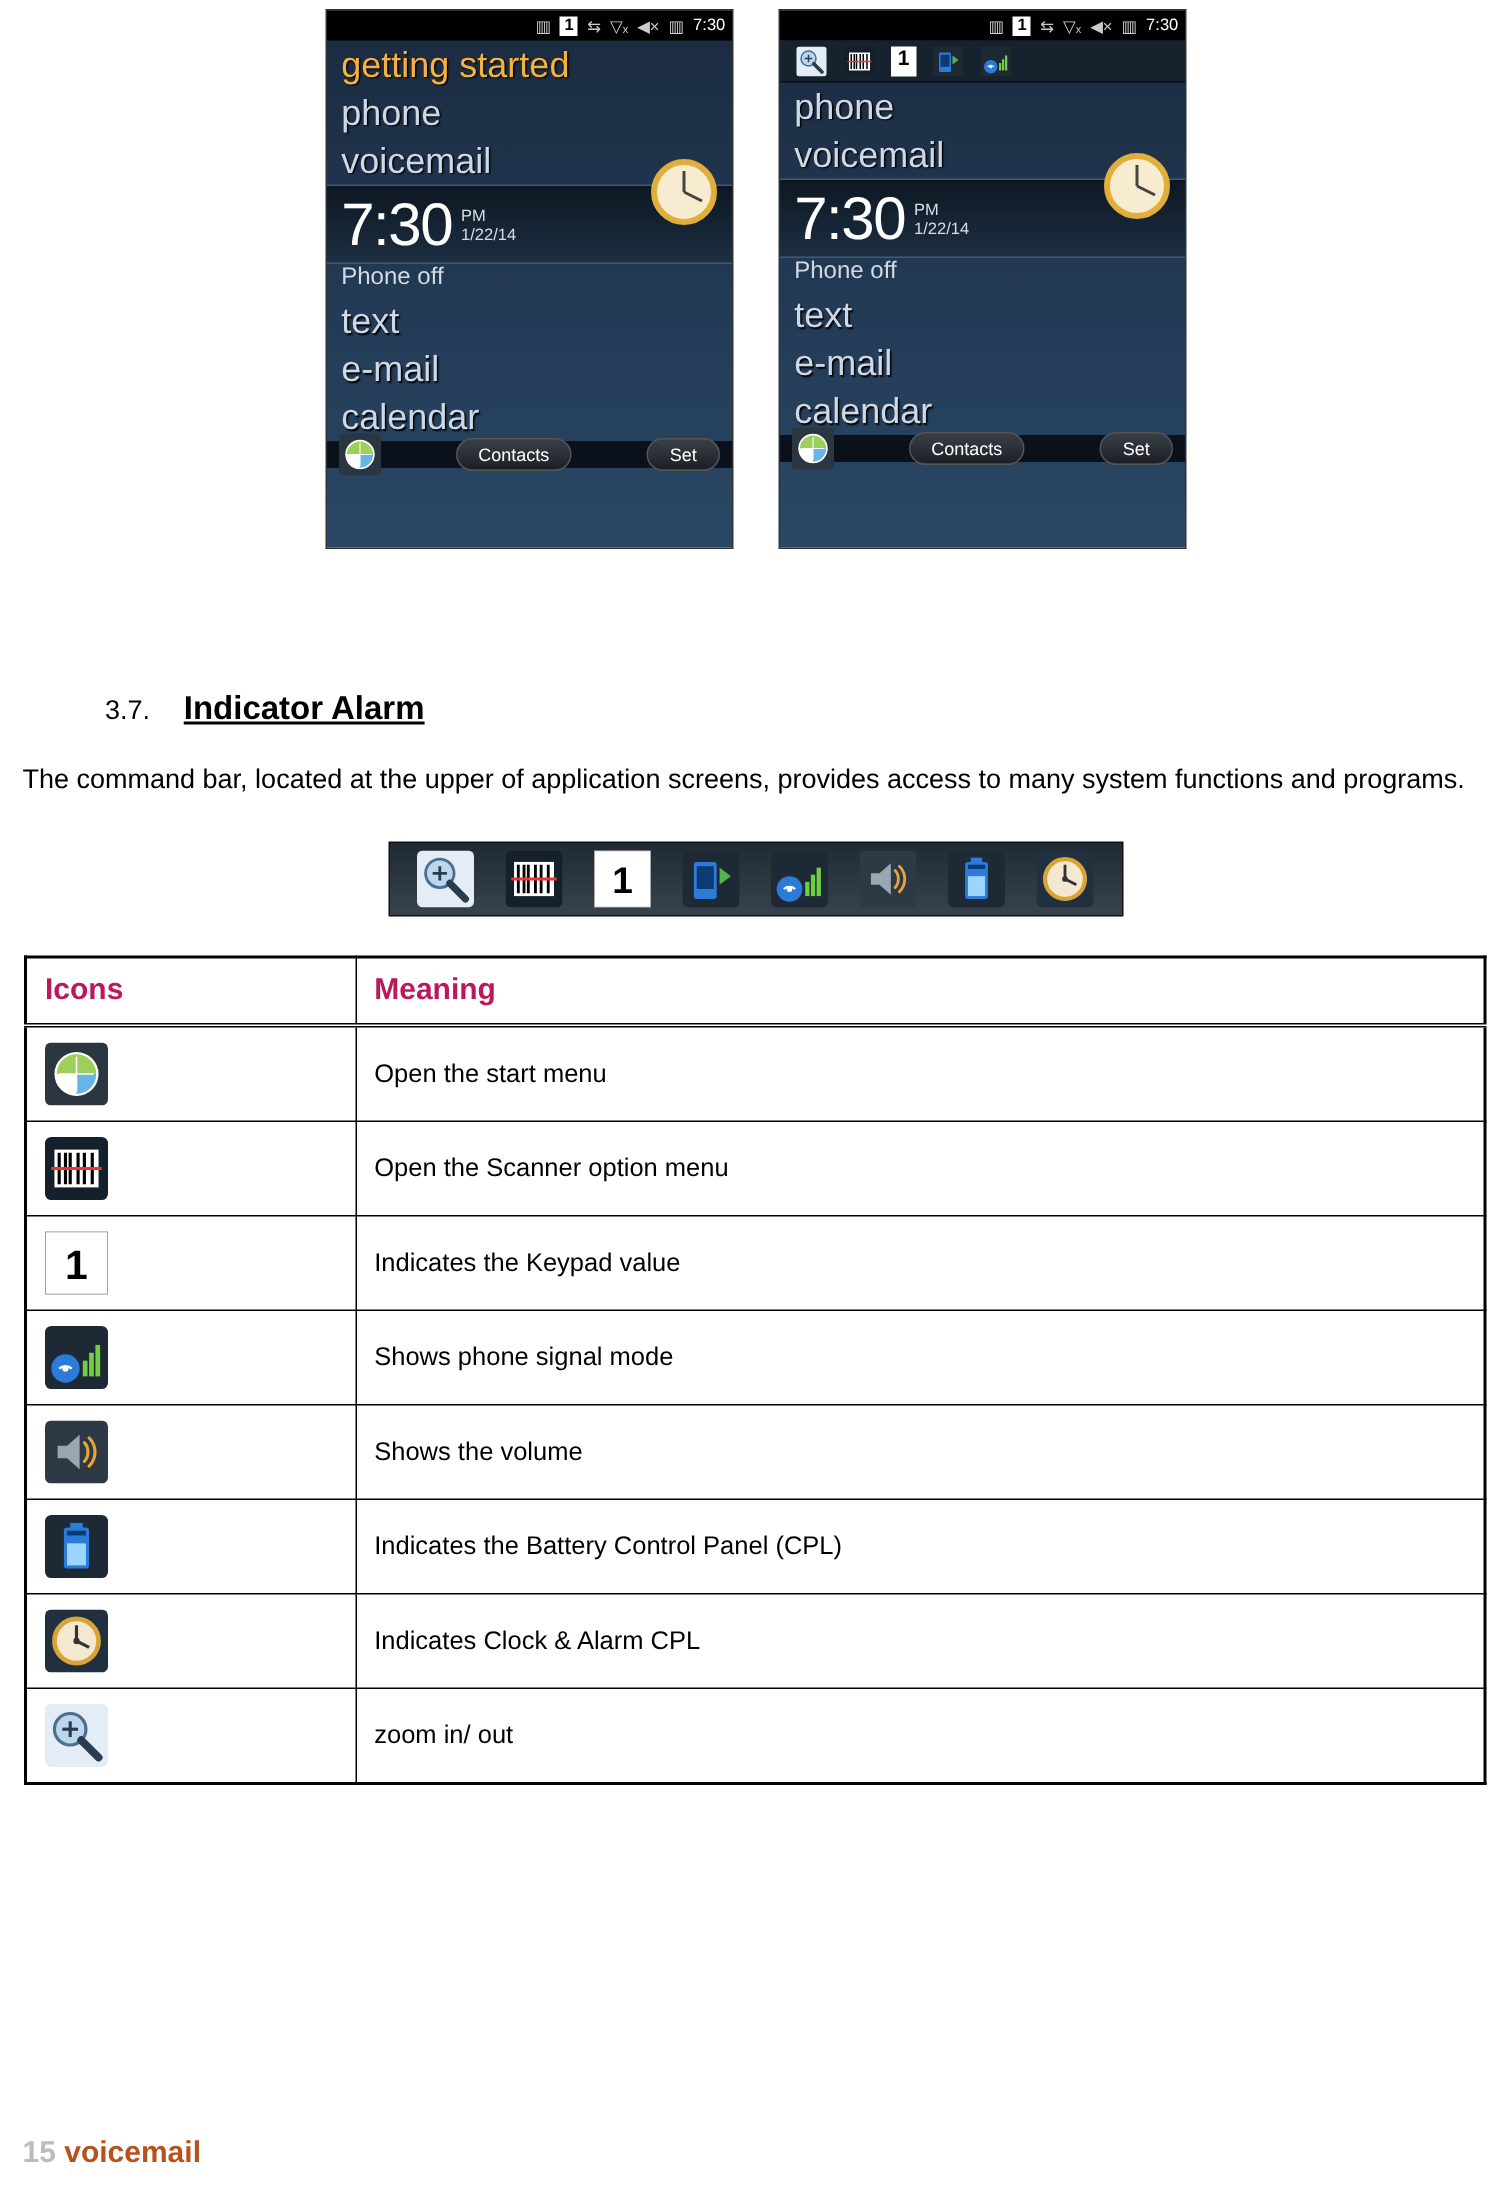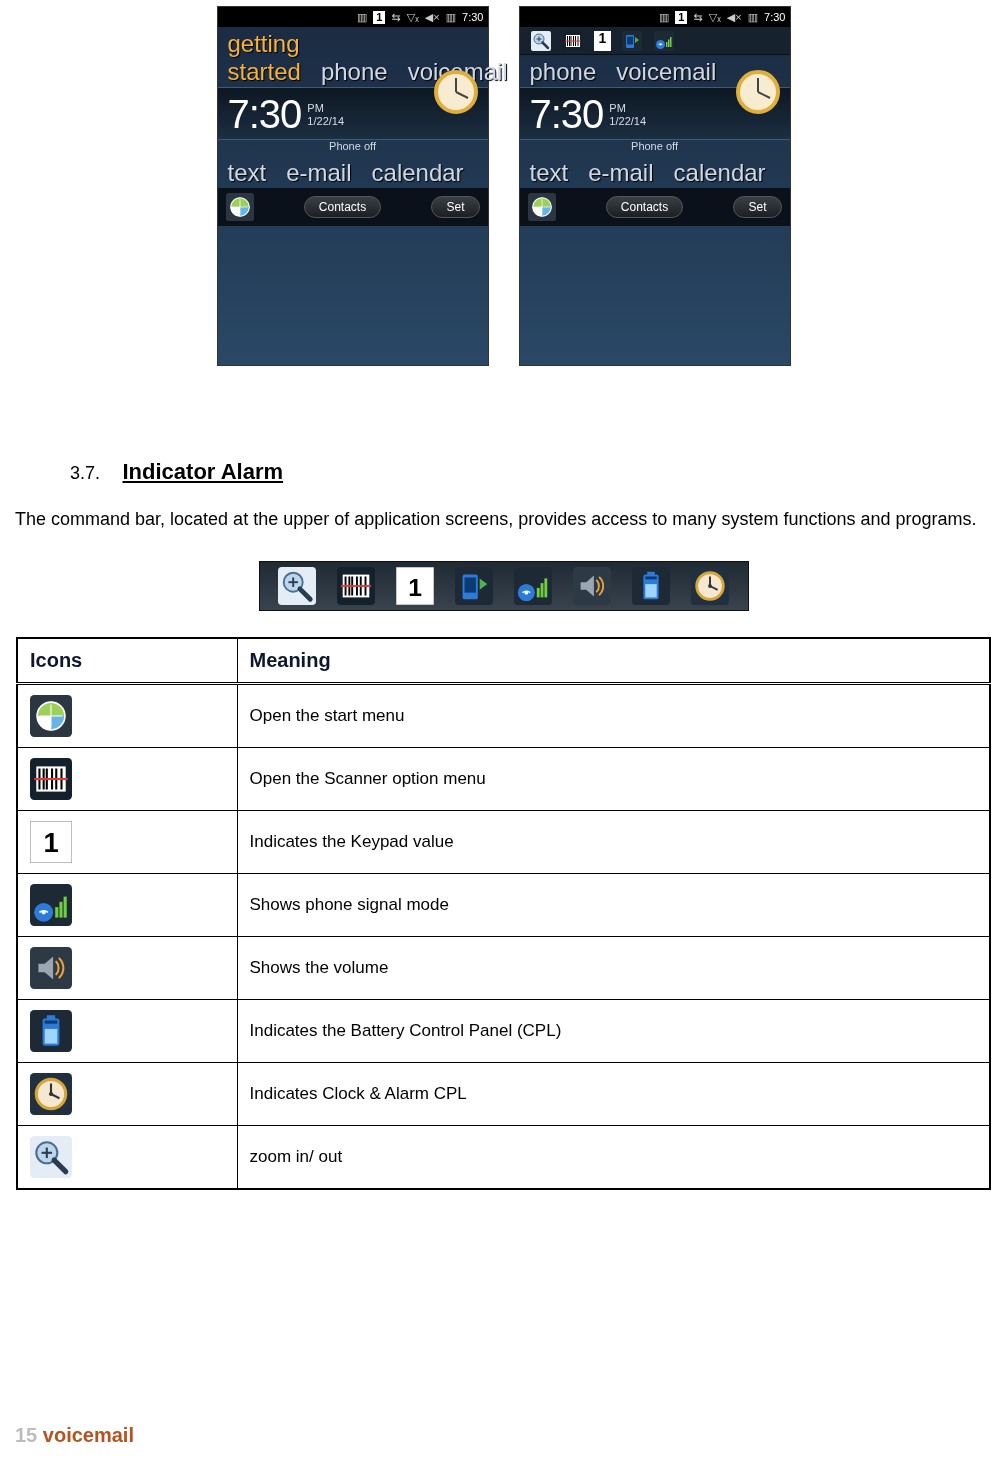"getting started" .home-list { align-items: flex-end -> none; flex-direction: row -> column }
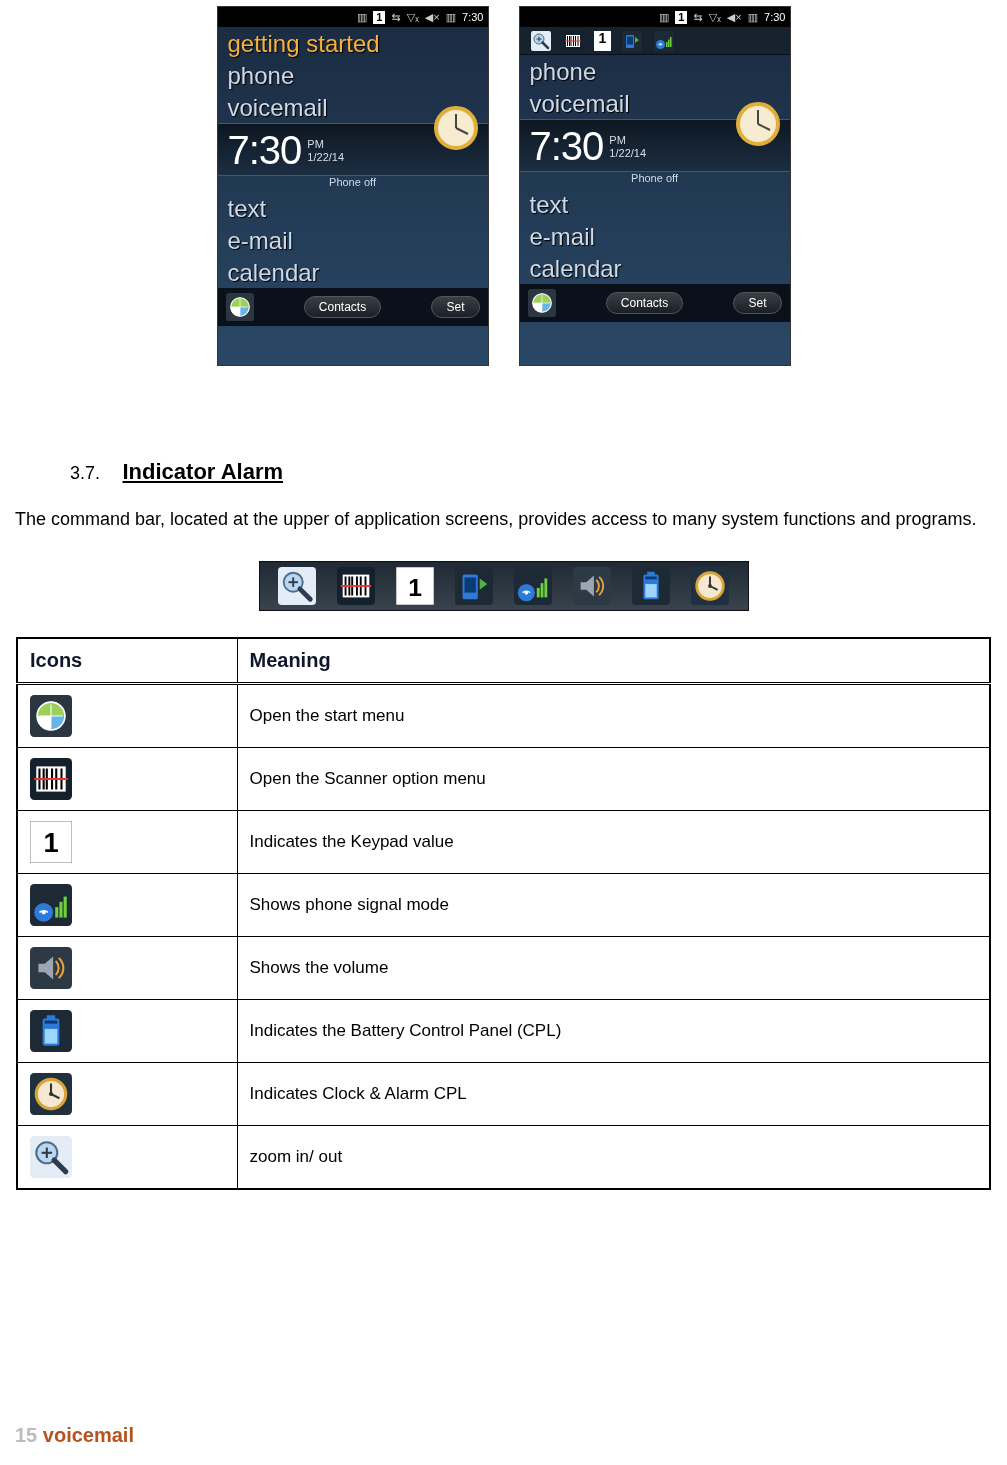"Phone off" .phone-status { font-size: 11px -> 16px; text-align: center -> none }
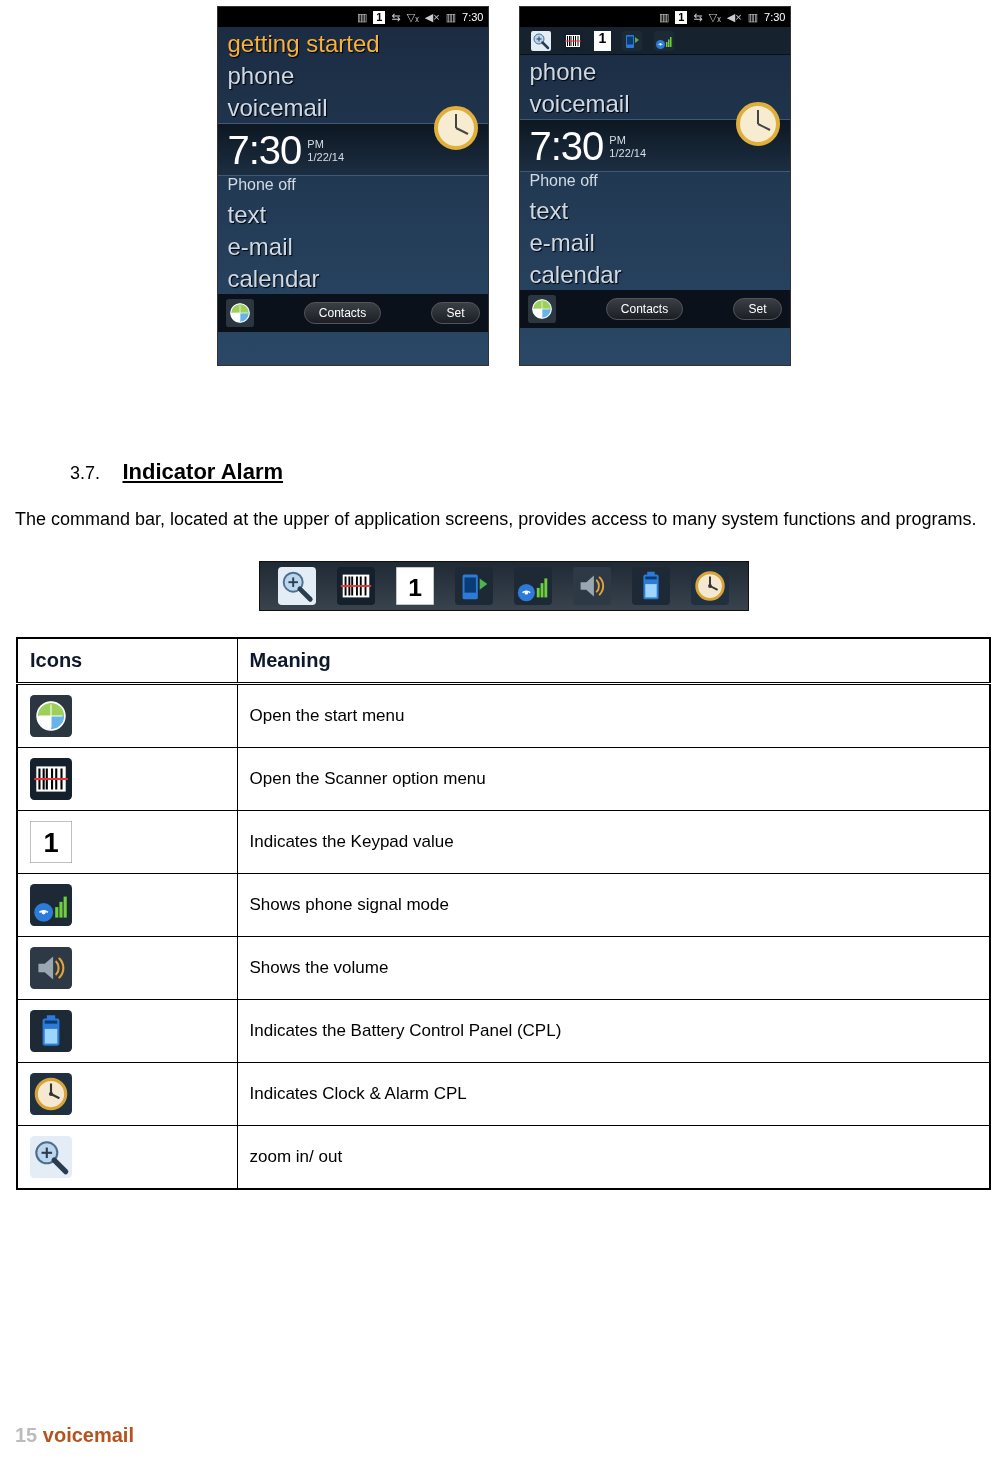"Contacts" .soft-row { height: 38px -> 18px }
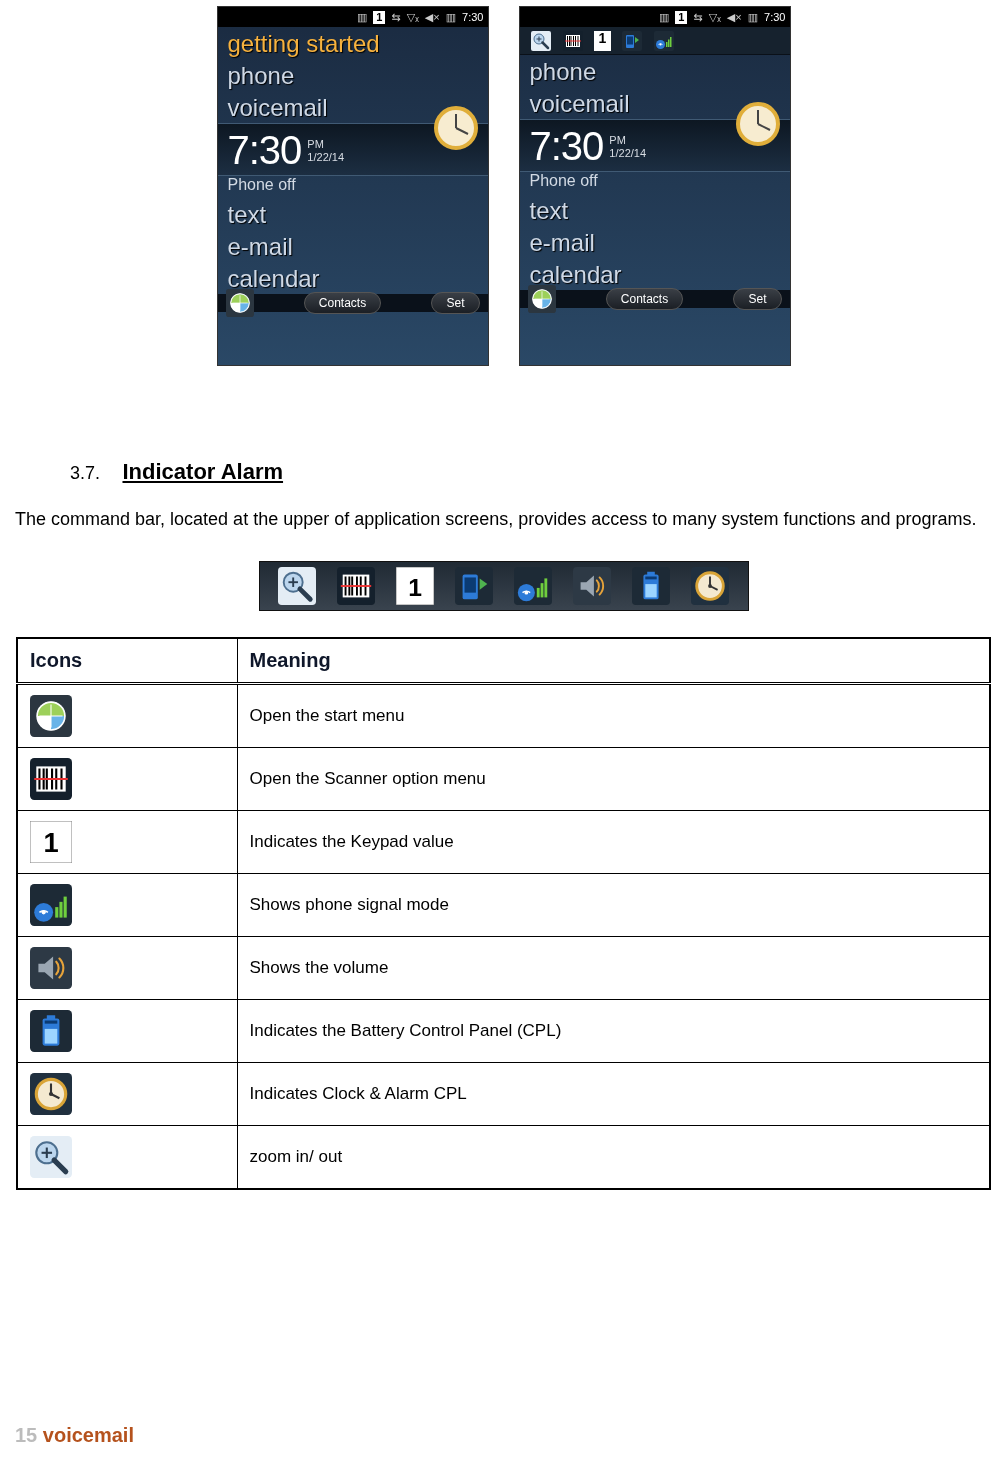"Icons" table.icons thead th { color: #0f172a -> #be185d }
